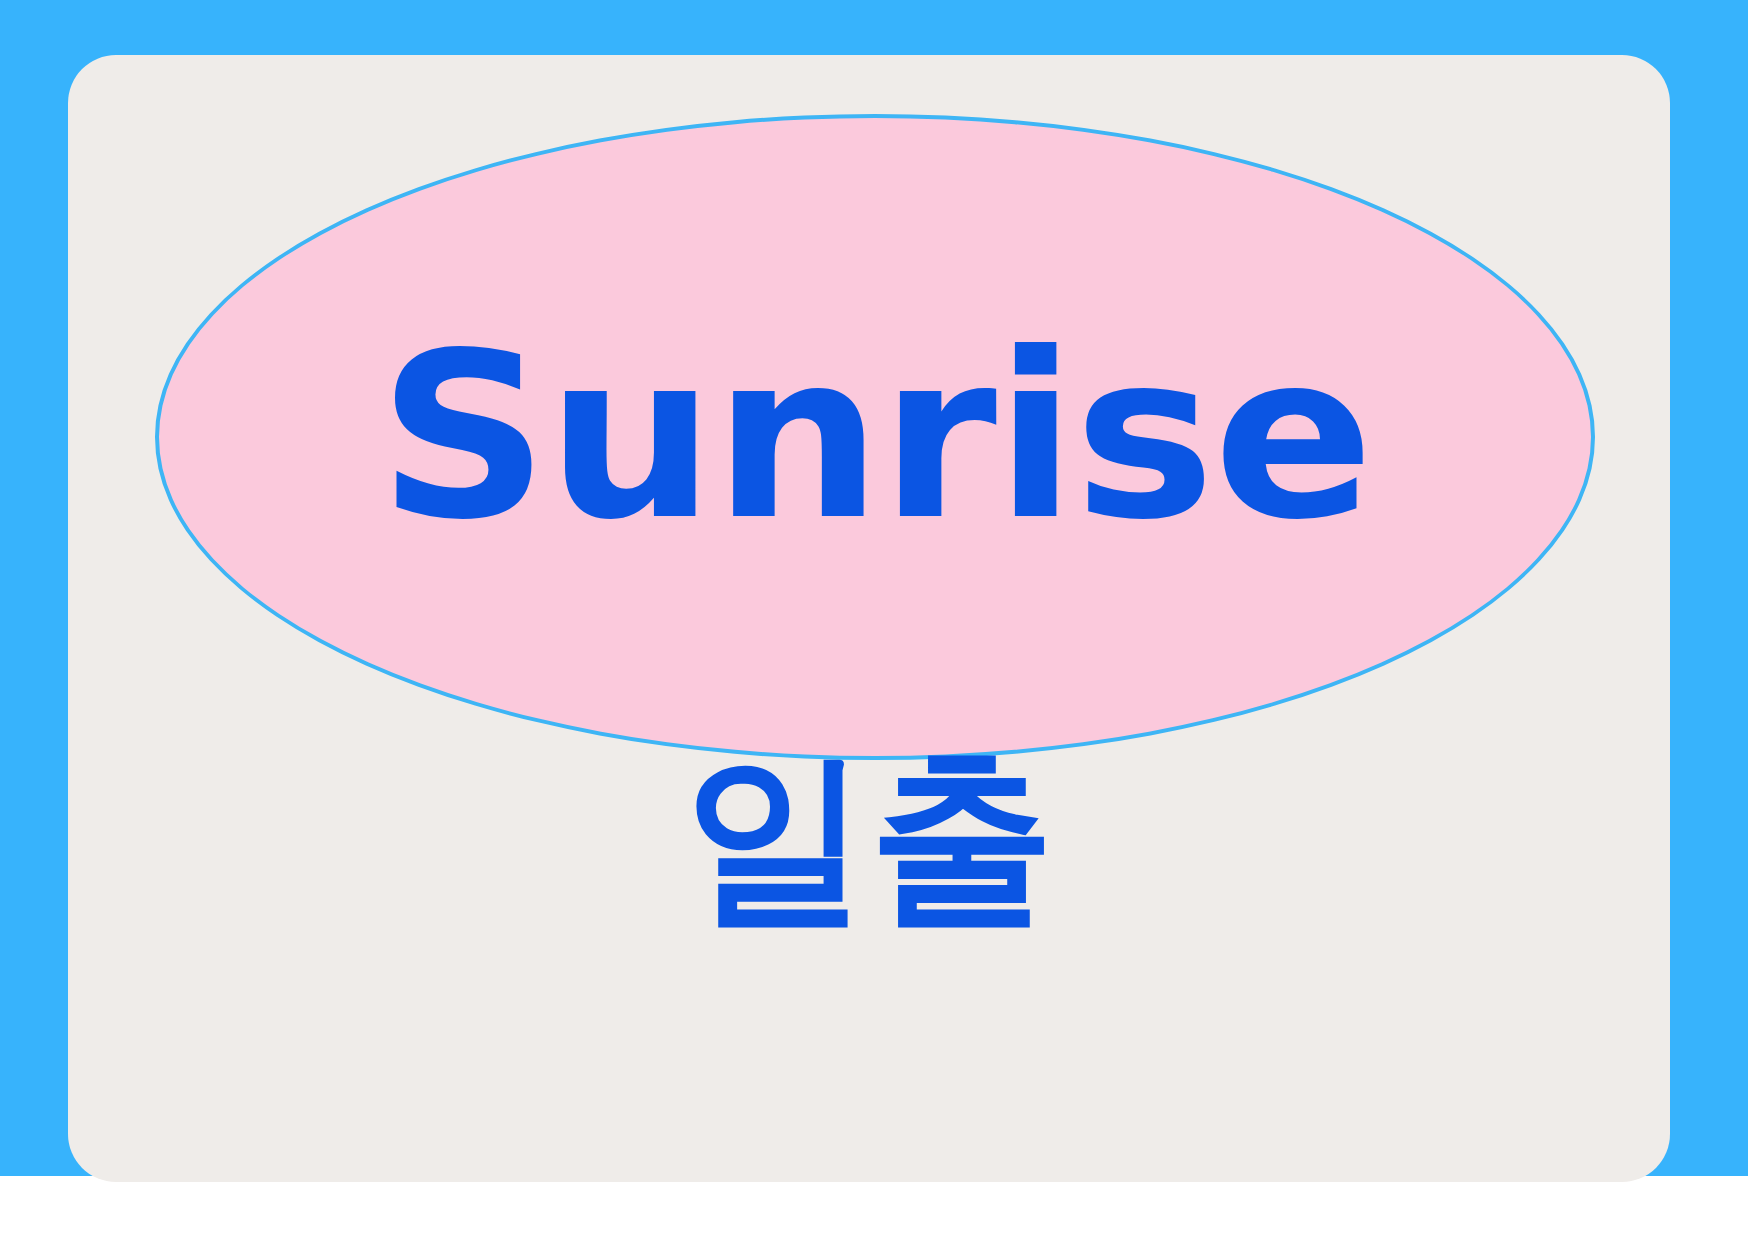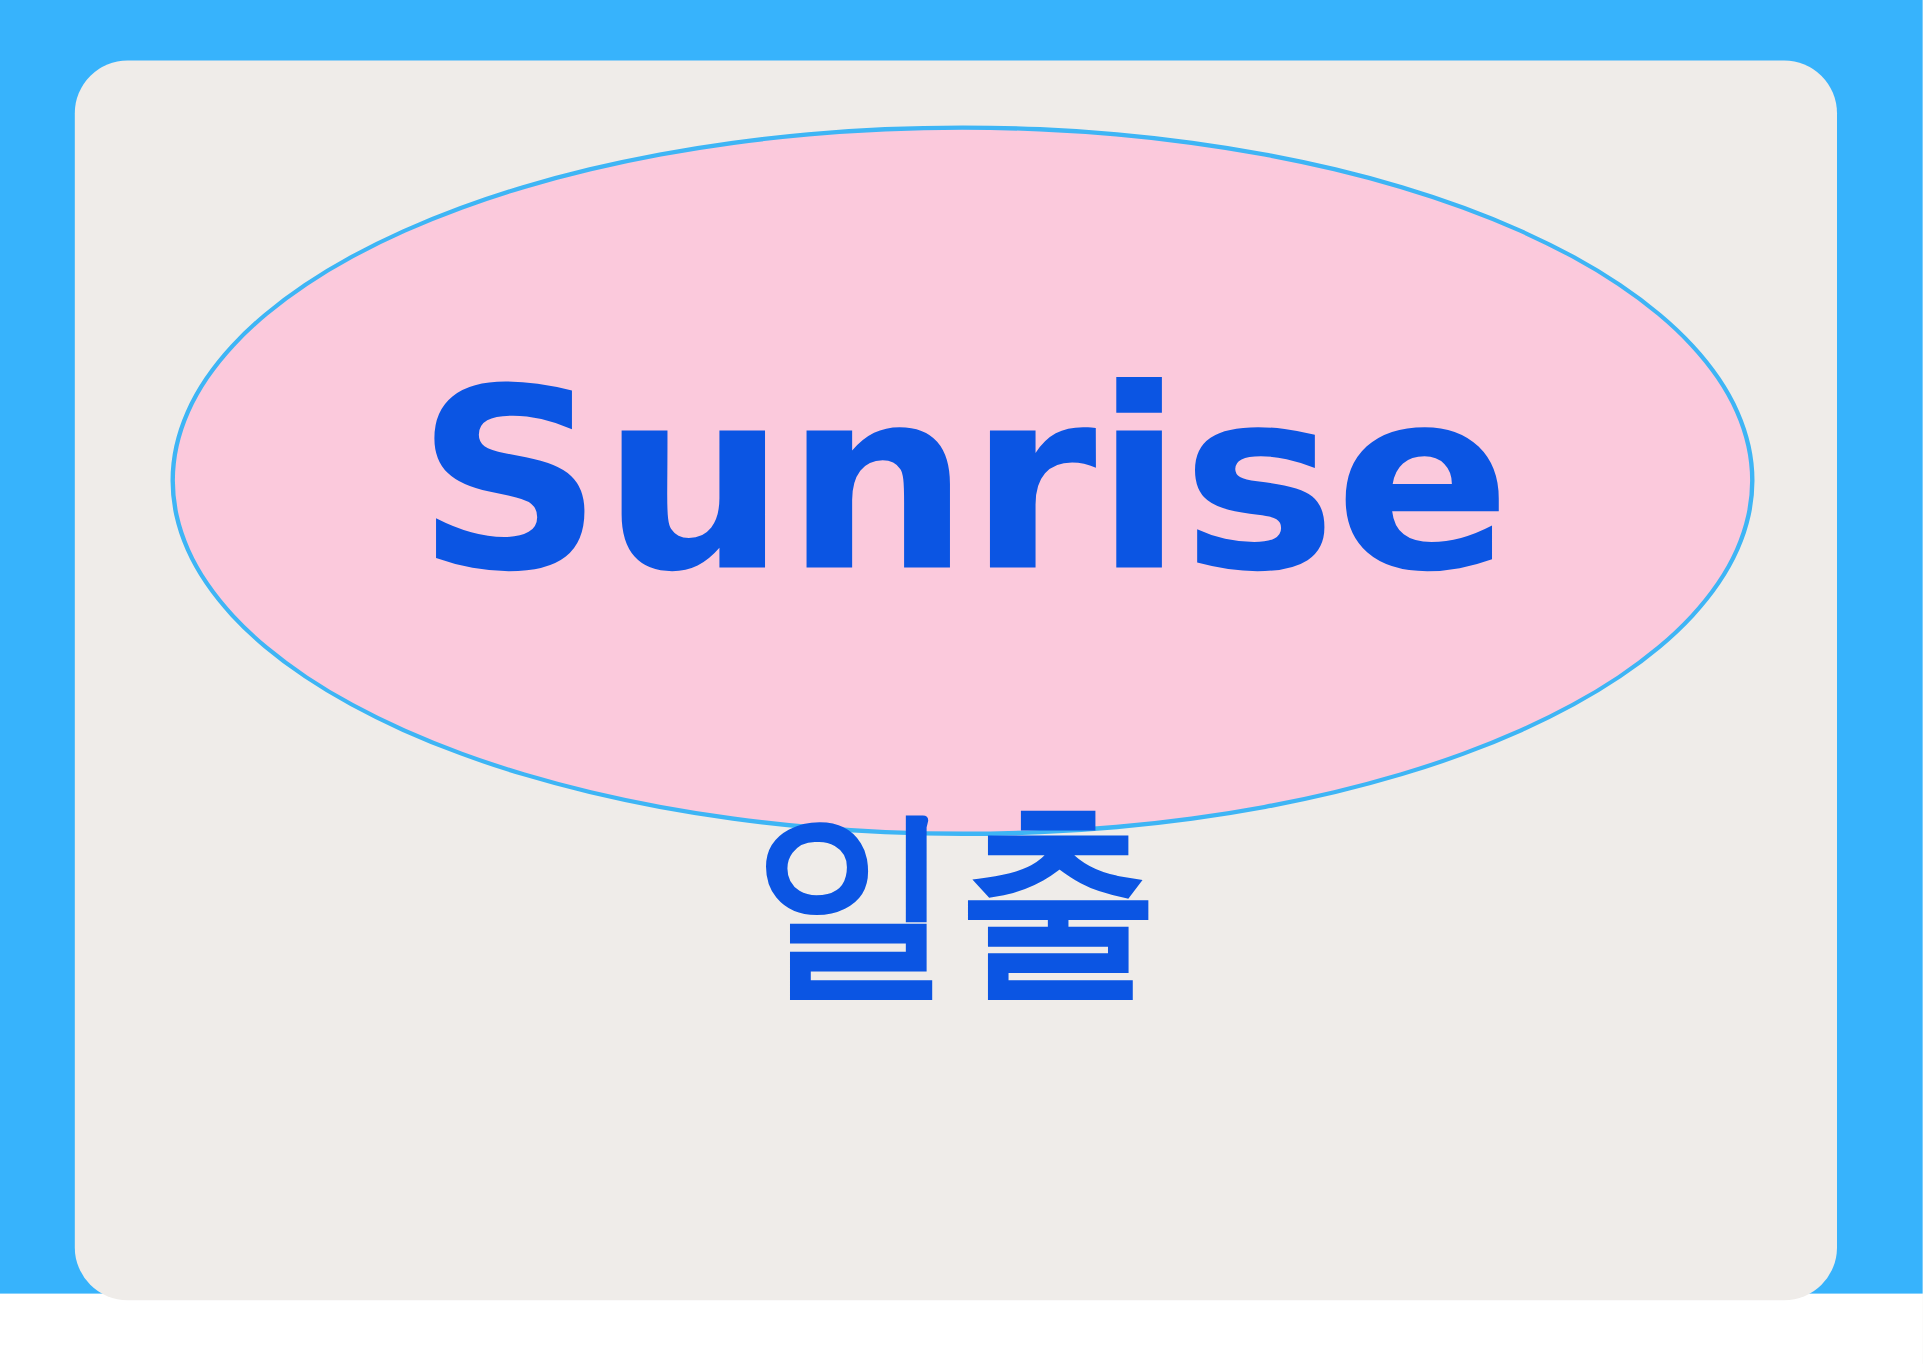"일출" #translation-word { margin: 0 -> 18px }
